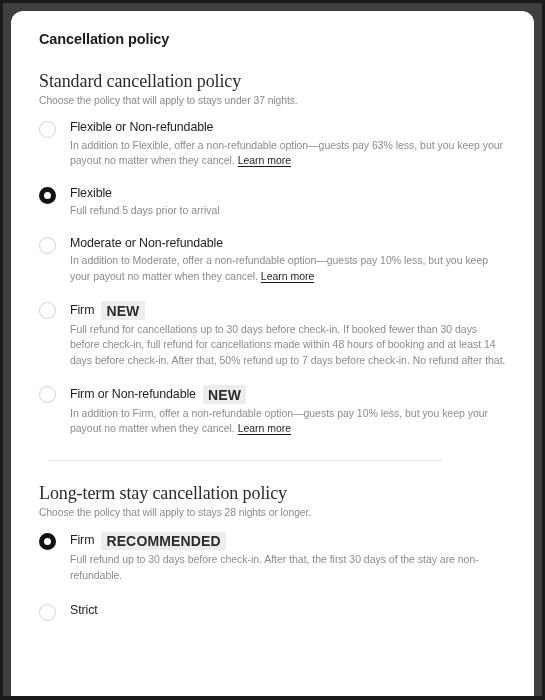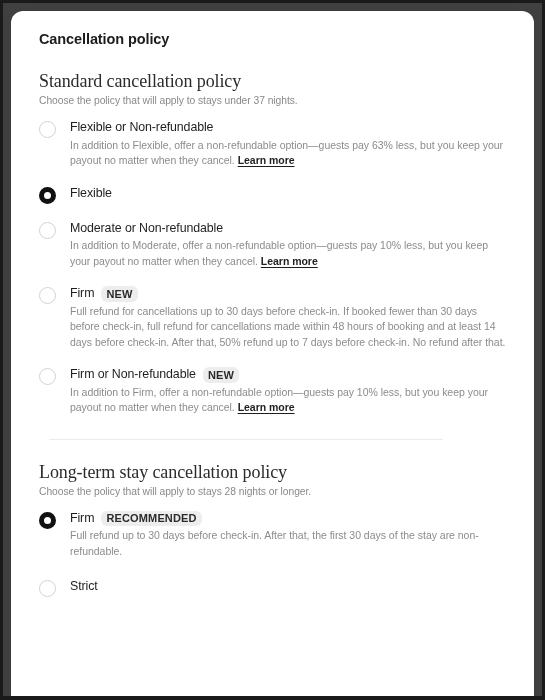"Learn more" .learn-more { font-weight: bold -> normal }
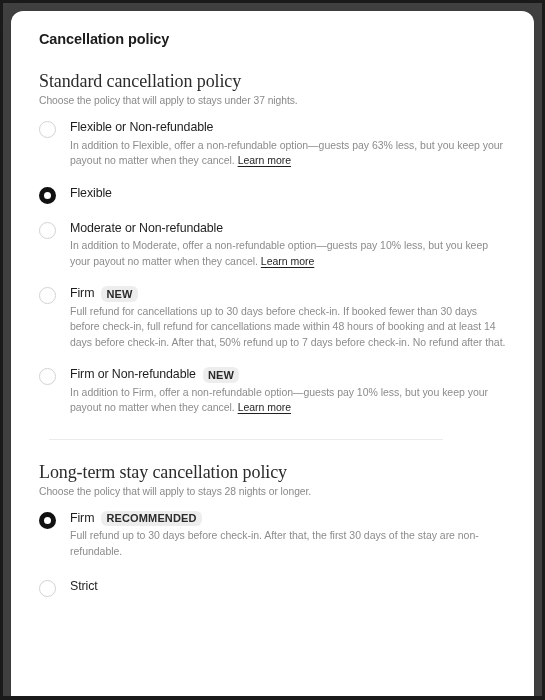"Full refund 5 days prior" div.opt-desc { html: none -> <div><span>Full refund 5 days prior to arrival</span></div> }
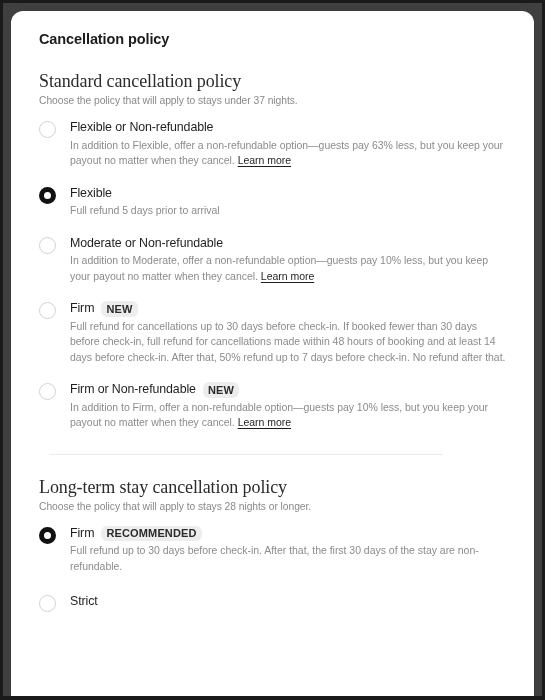"NEW" .badge { border-radius: 6px -> 1px; font-size: 11px -> 14px }
